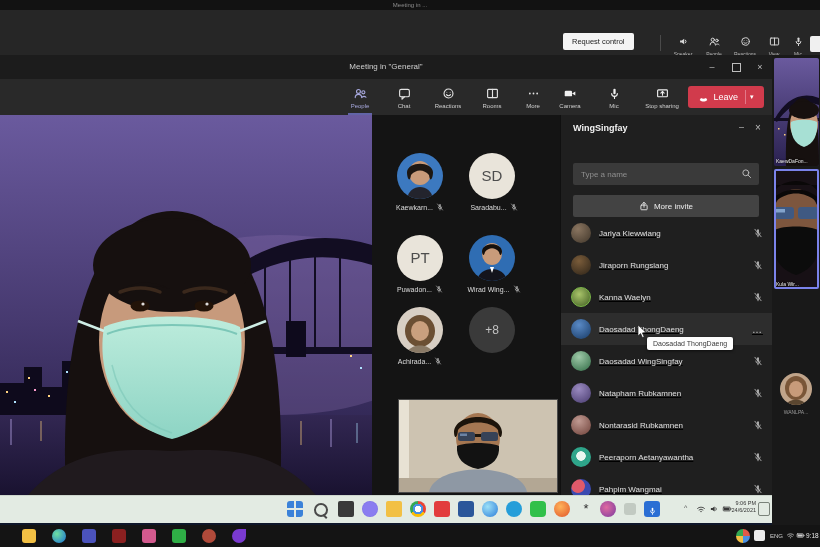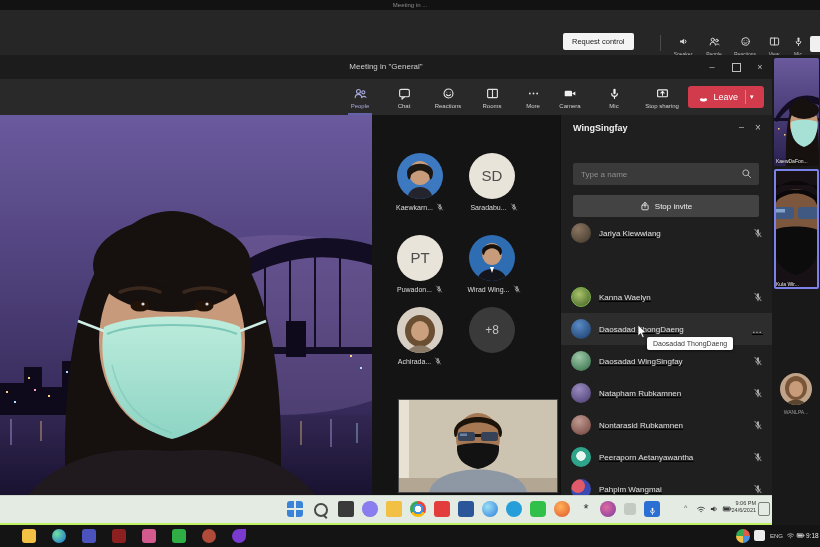"Request control" #screen { background: #bef264 -> #0f172a }
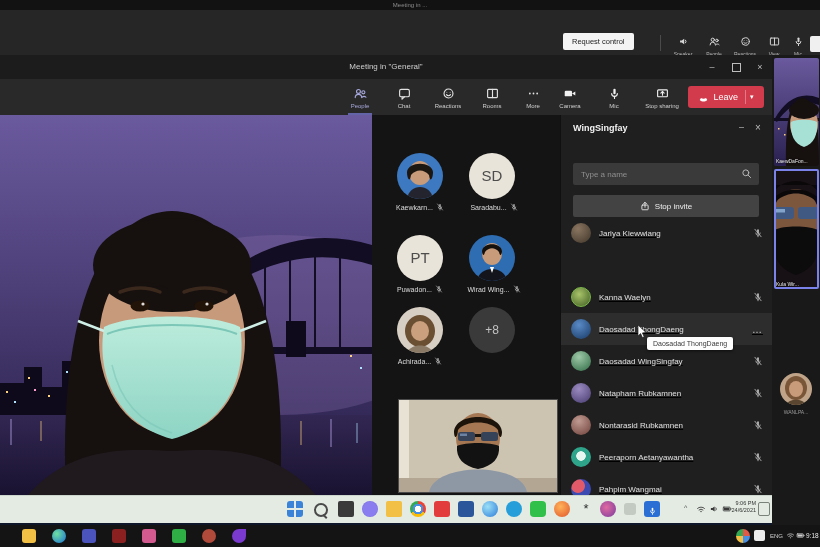"Stop invite" span { text: Stop -> More }
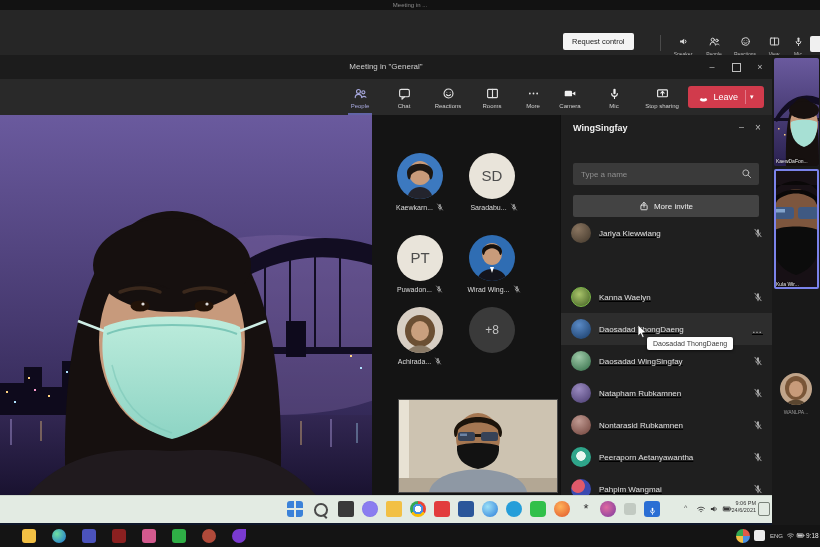"Jiraporn Rungsiang" div.abs { html: none -> <div> <span></span> <span>Jiraporn Rungsiang</span> <svg> <use></use> </svg> </div> }
